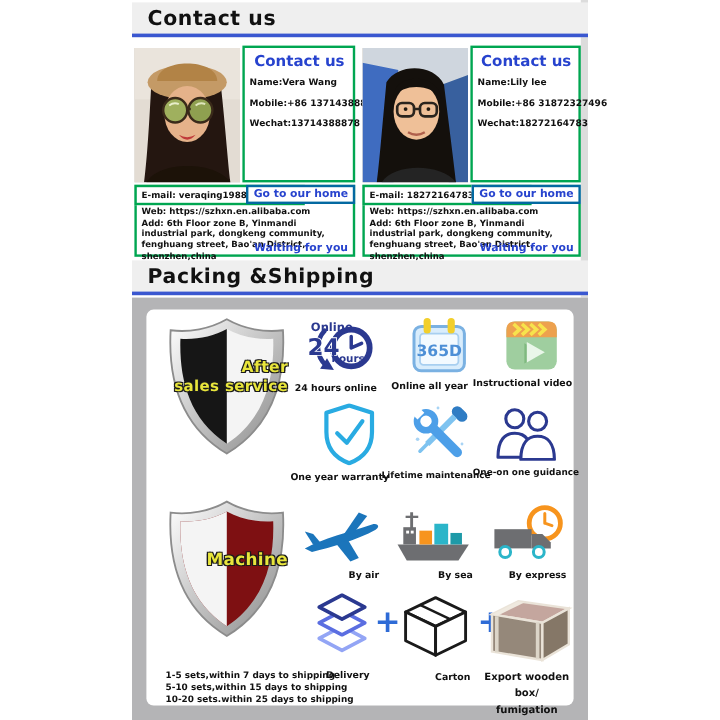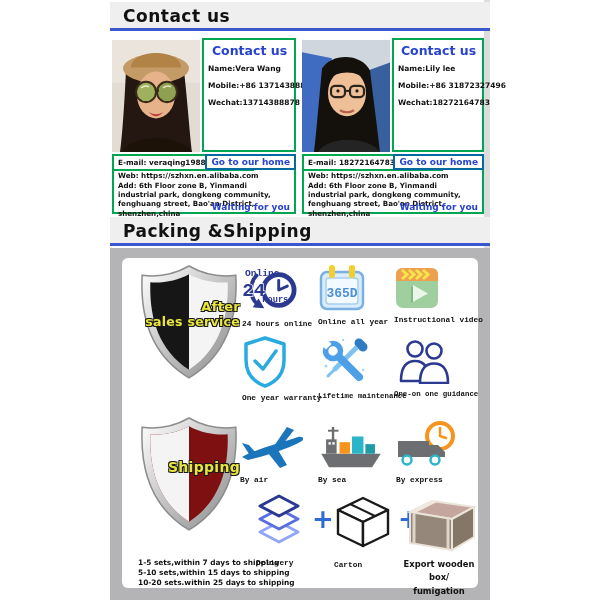"Online" .cell { font-family: Liberation Mono, monospace -> none; text-align: left -> right }
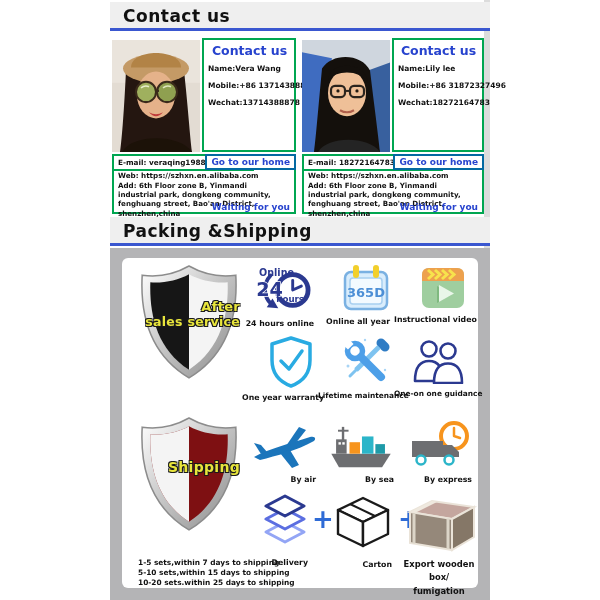"Shipping" div.stext { text: Shipping -> Machine }
